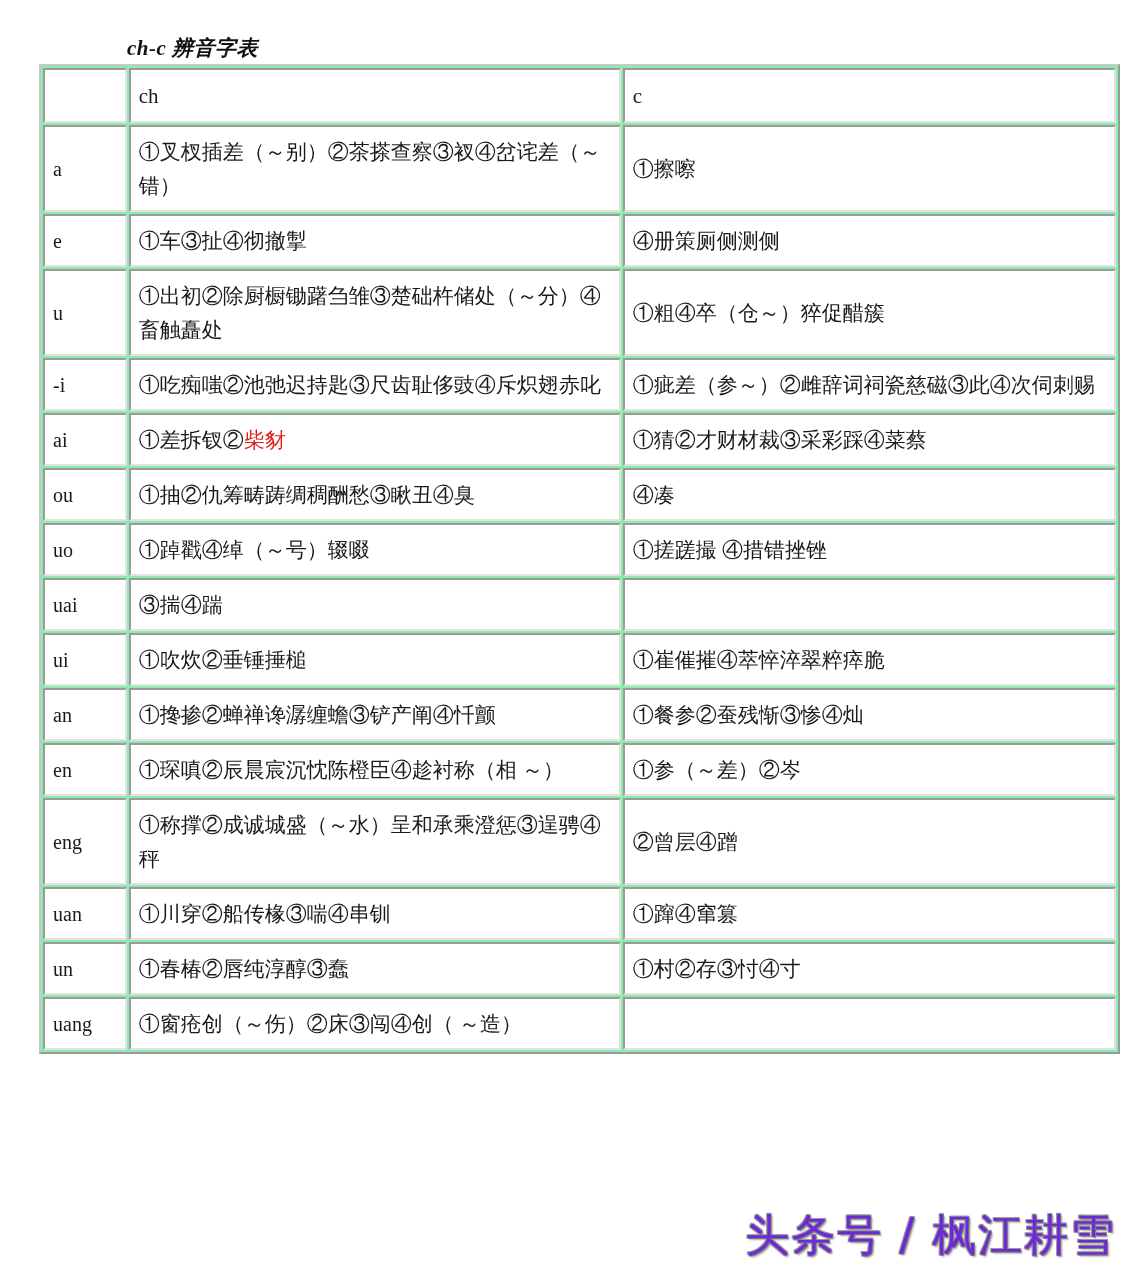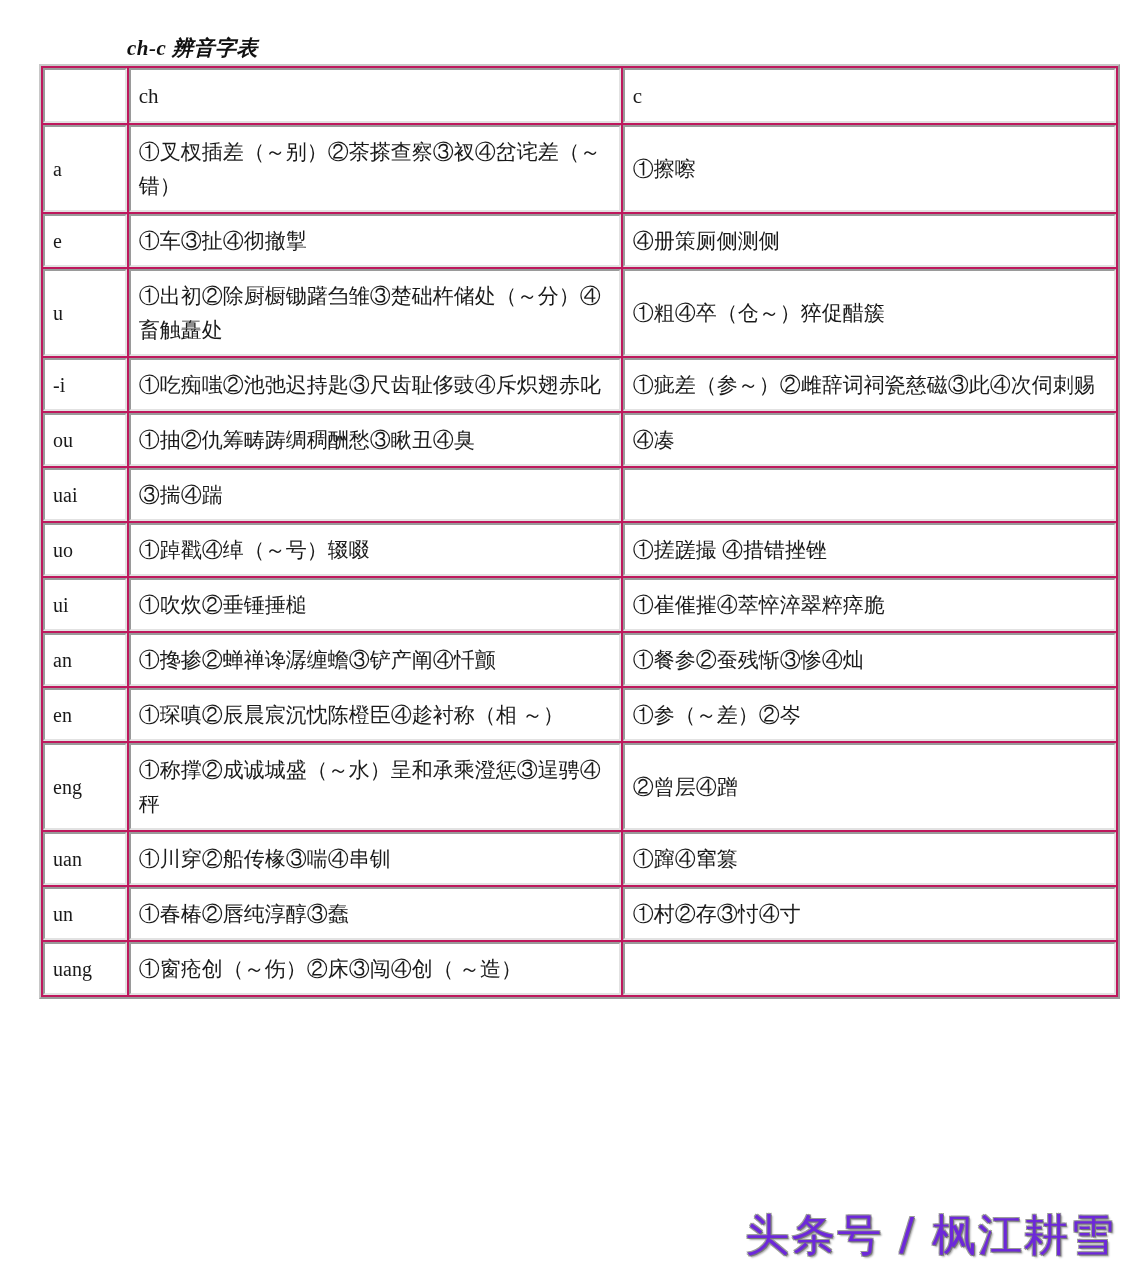"ch" .tbl { background: #be185d -> #86efac }
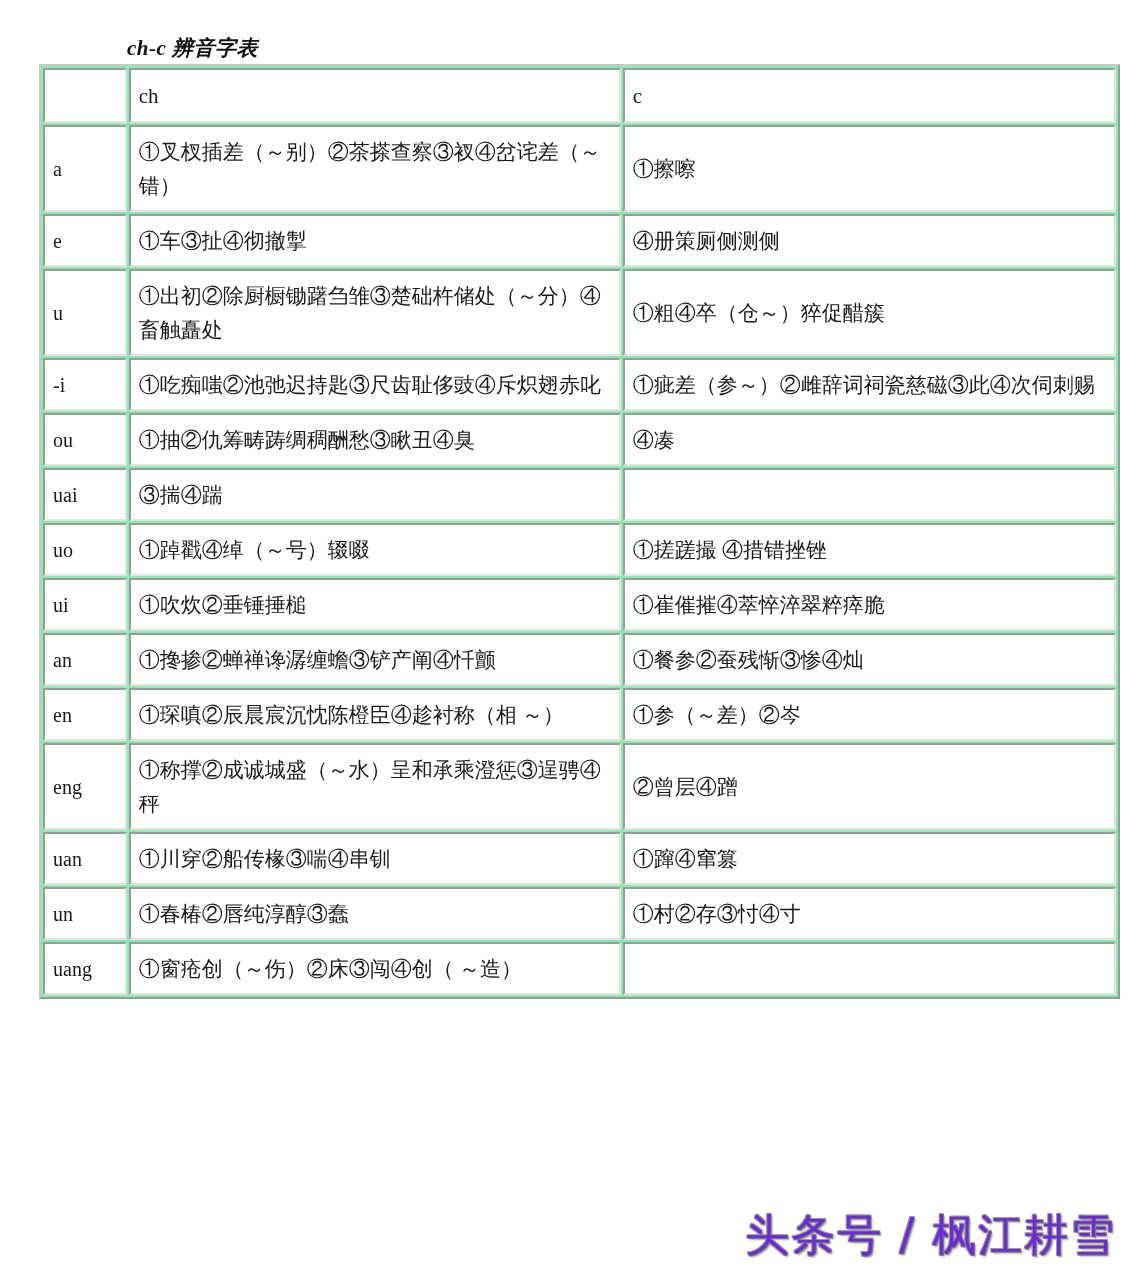"ai" tr { html: none -> <tr> <td>ai</td> <td><span>①差拆钗②</span><span>柴豺</span><span></span></td> <td>①猜②才财材裁③采彩踩④菜蔡</td> </tr> }
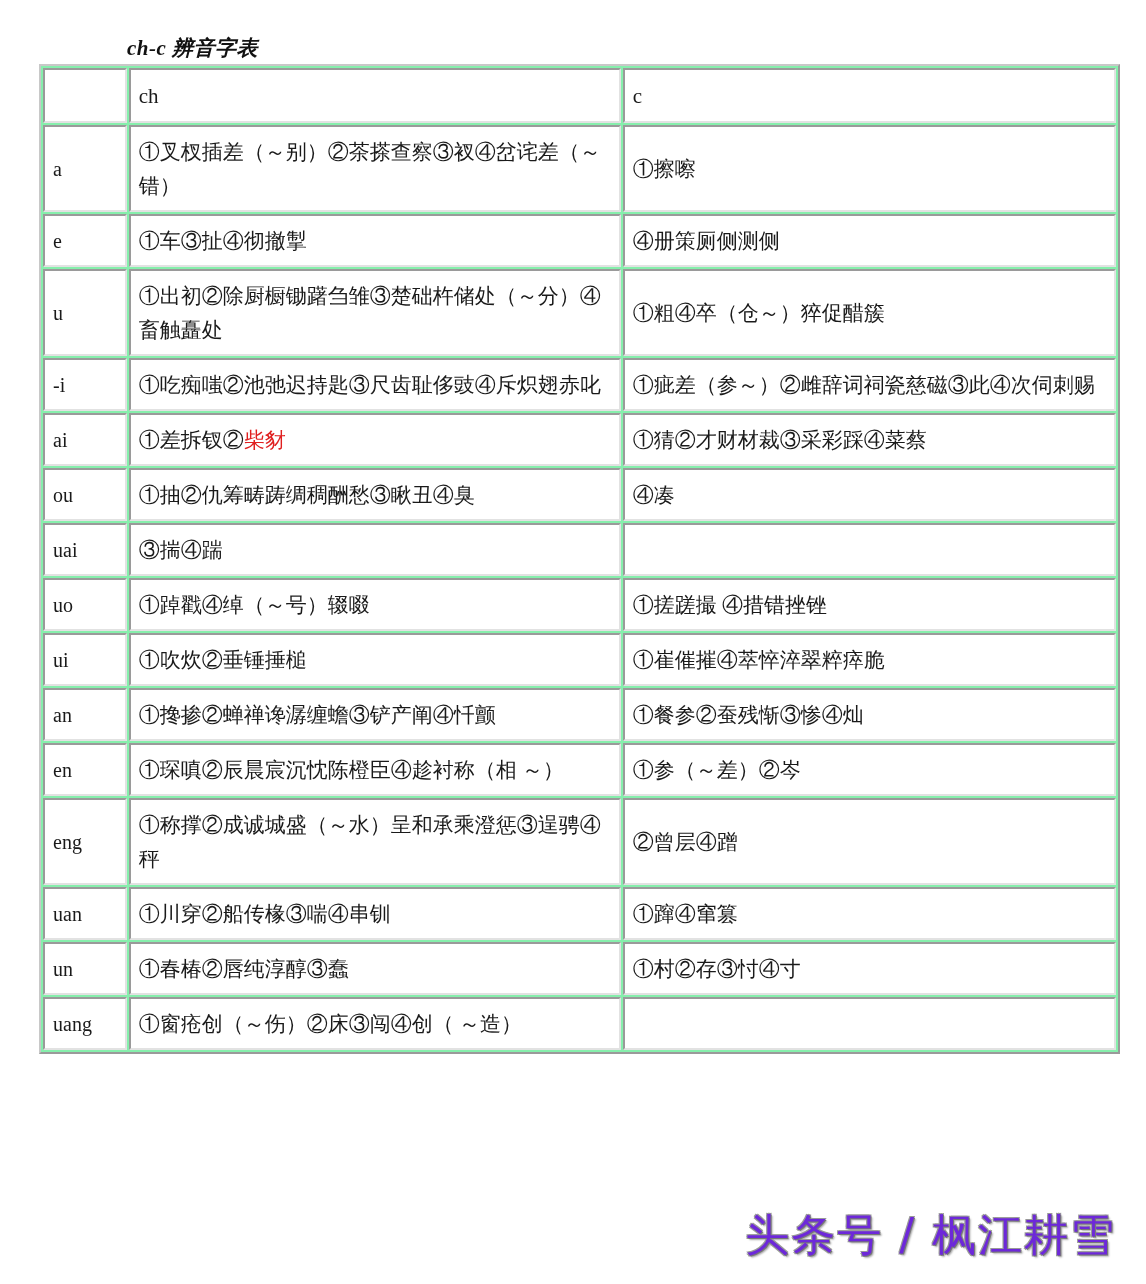"uai" tr { order: before "uo" -> after "uo" }
